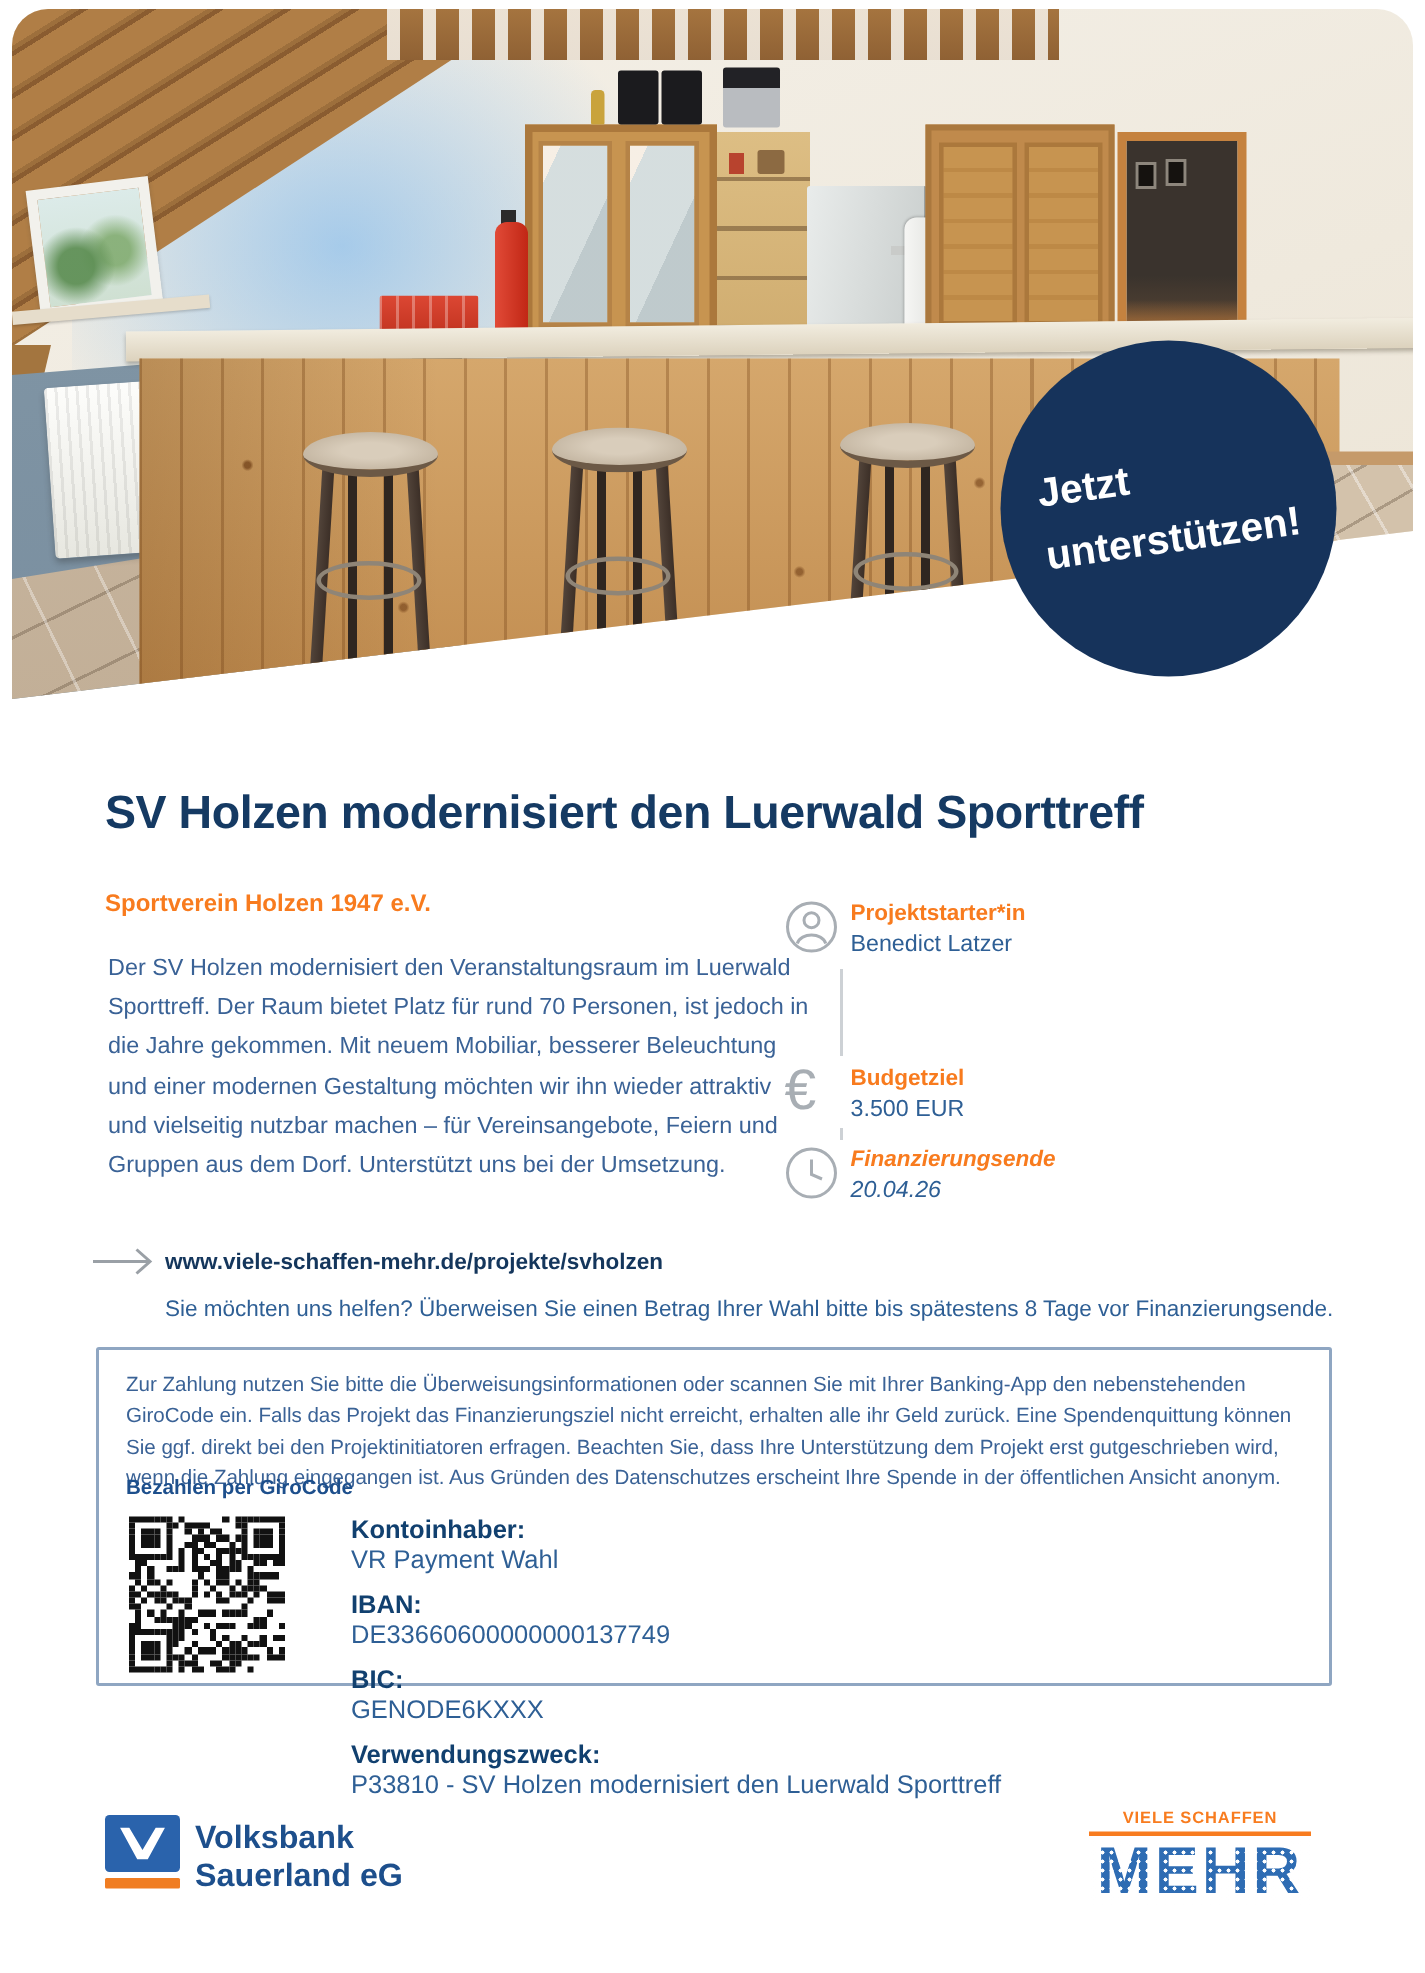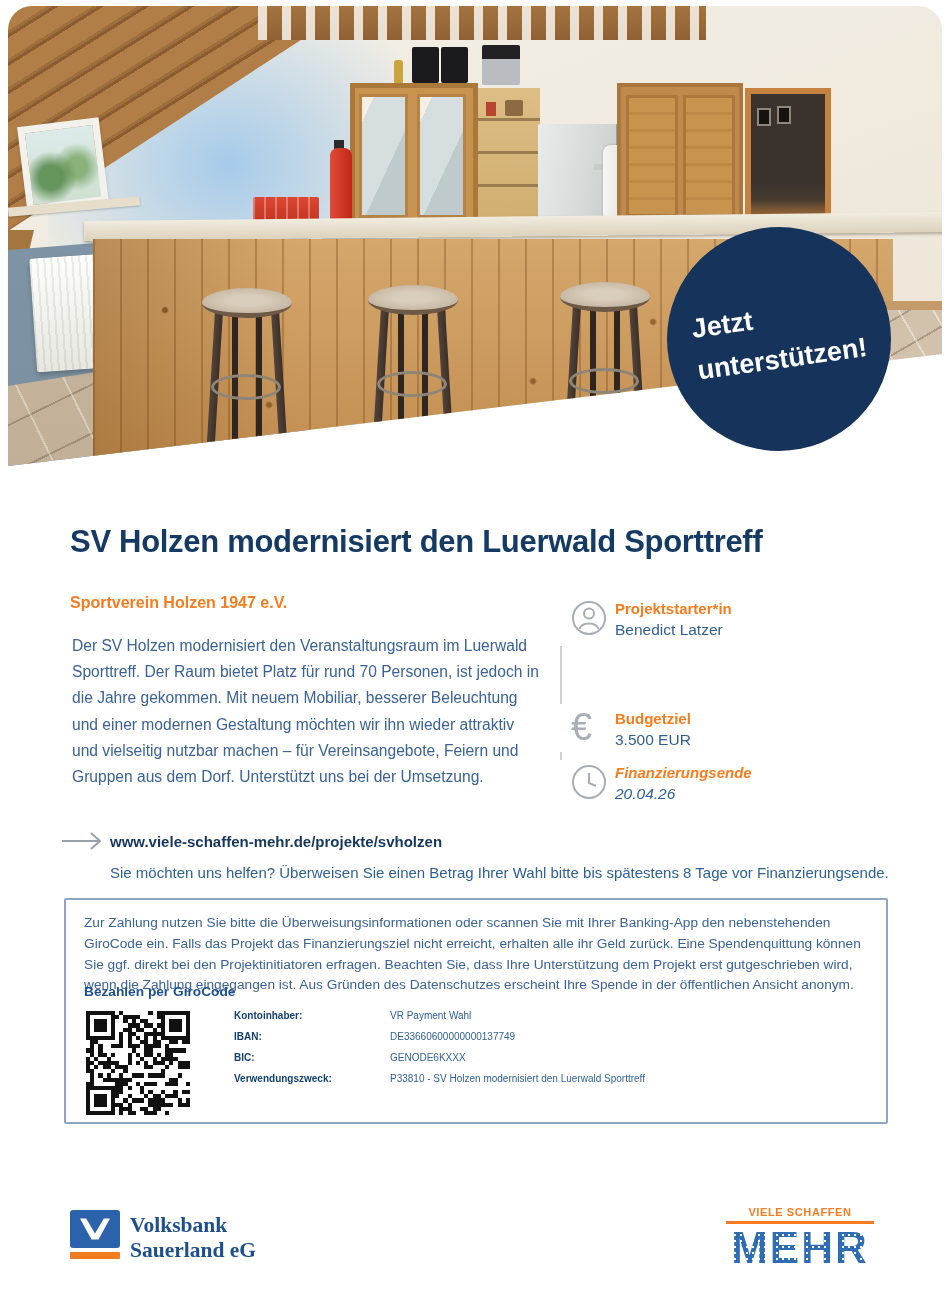"Projektstarter*in" .fact { left: 571px -> 523px }
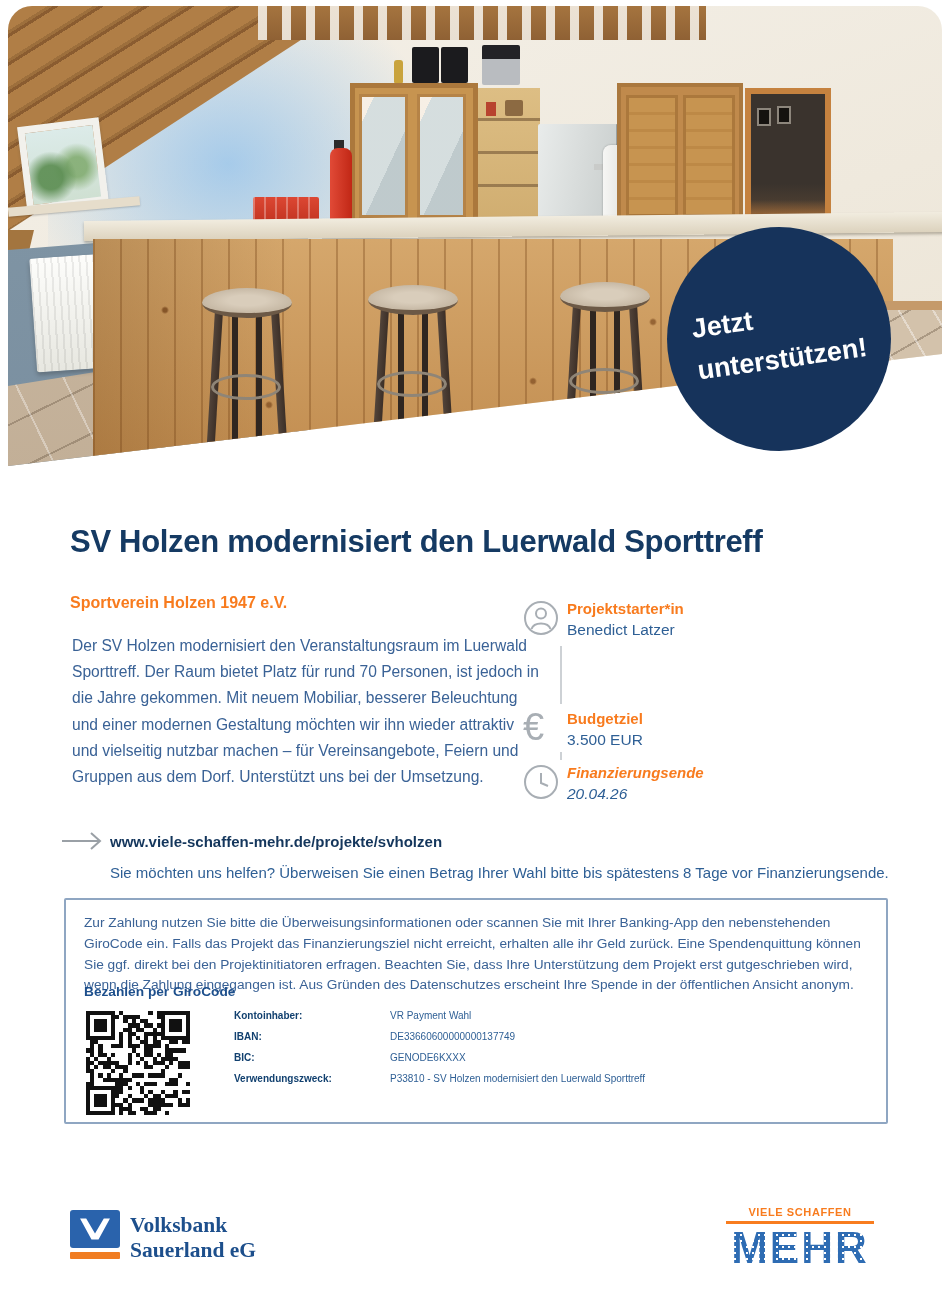"Kontoinhaber:" .prow { flex-direction: none -> column; font-size: 10px -> 17px }
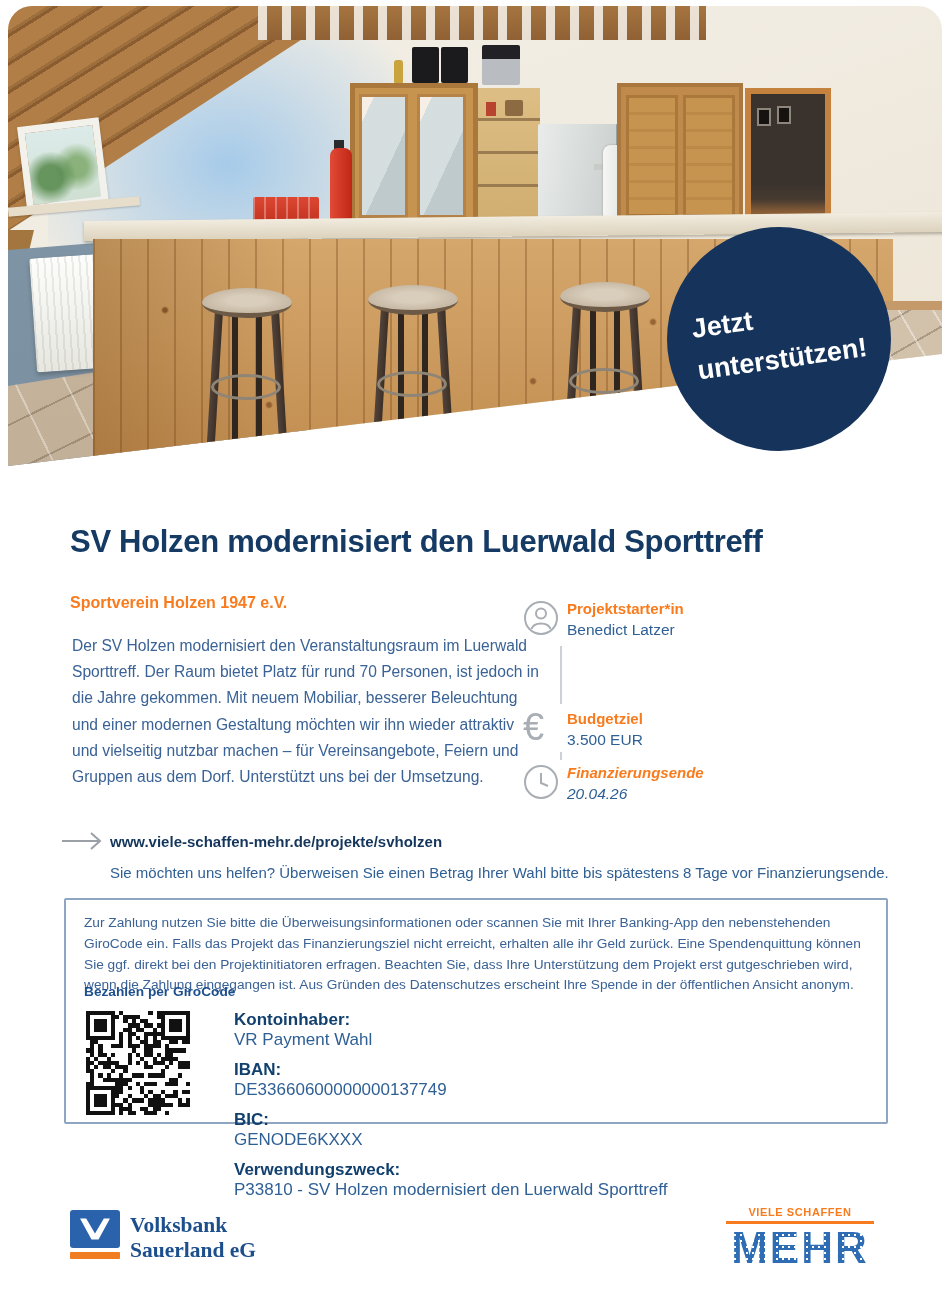"Volksbank" #vb-name span { font-family: Liberation Serif, serif -> none }
